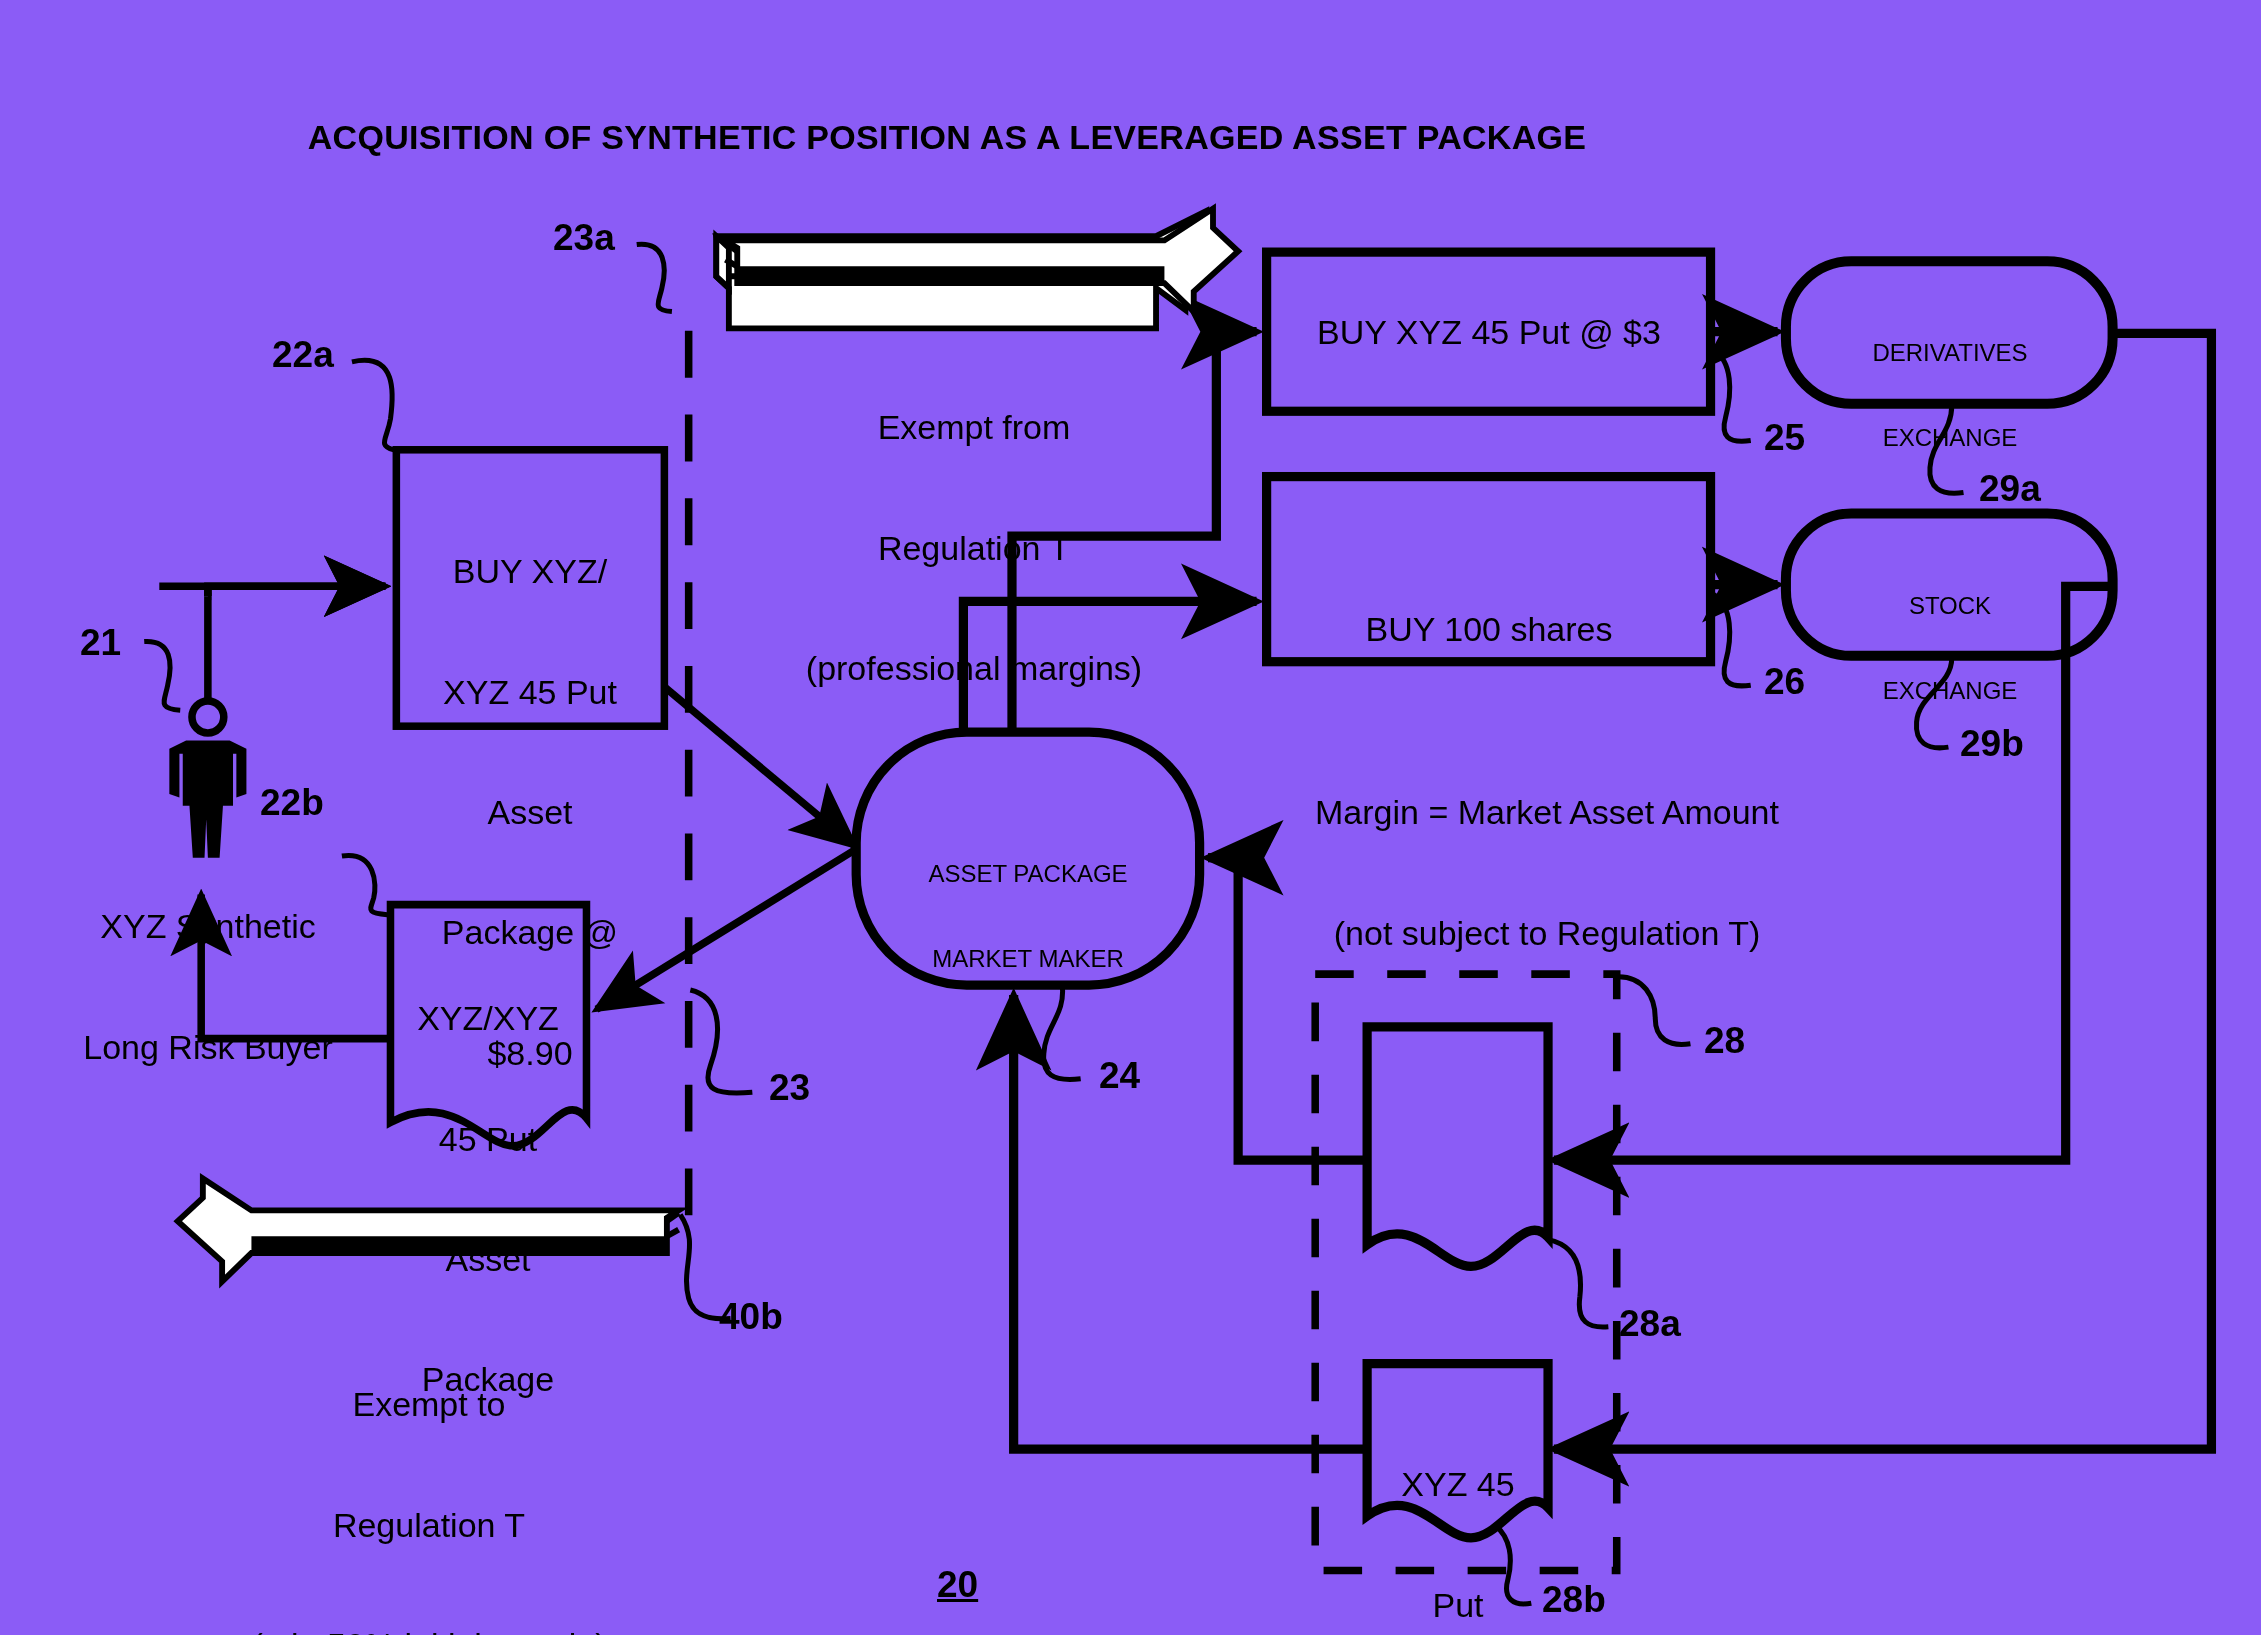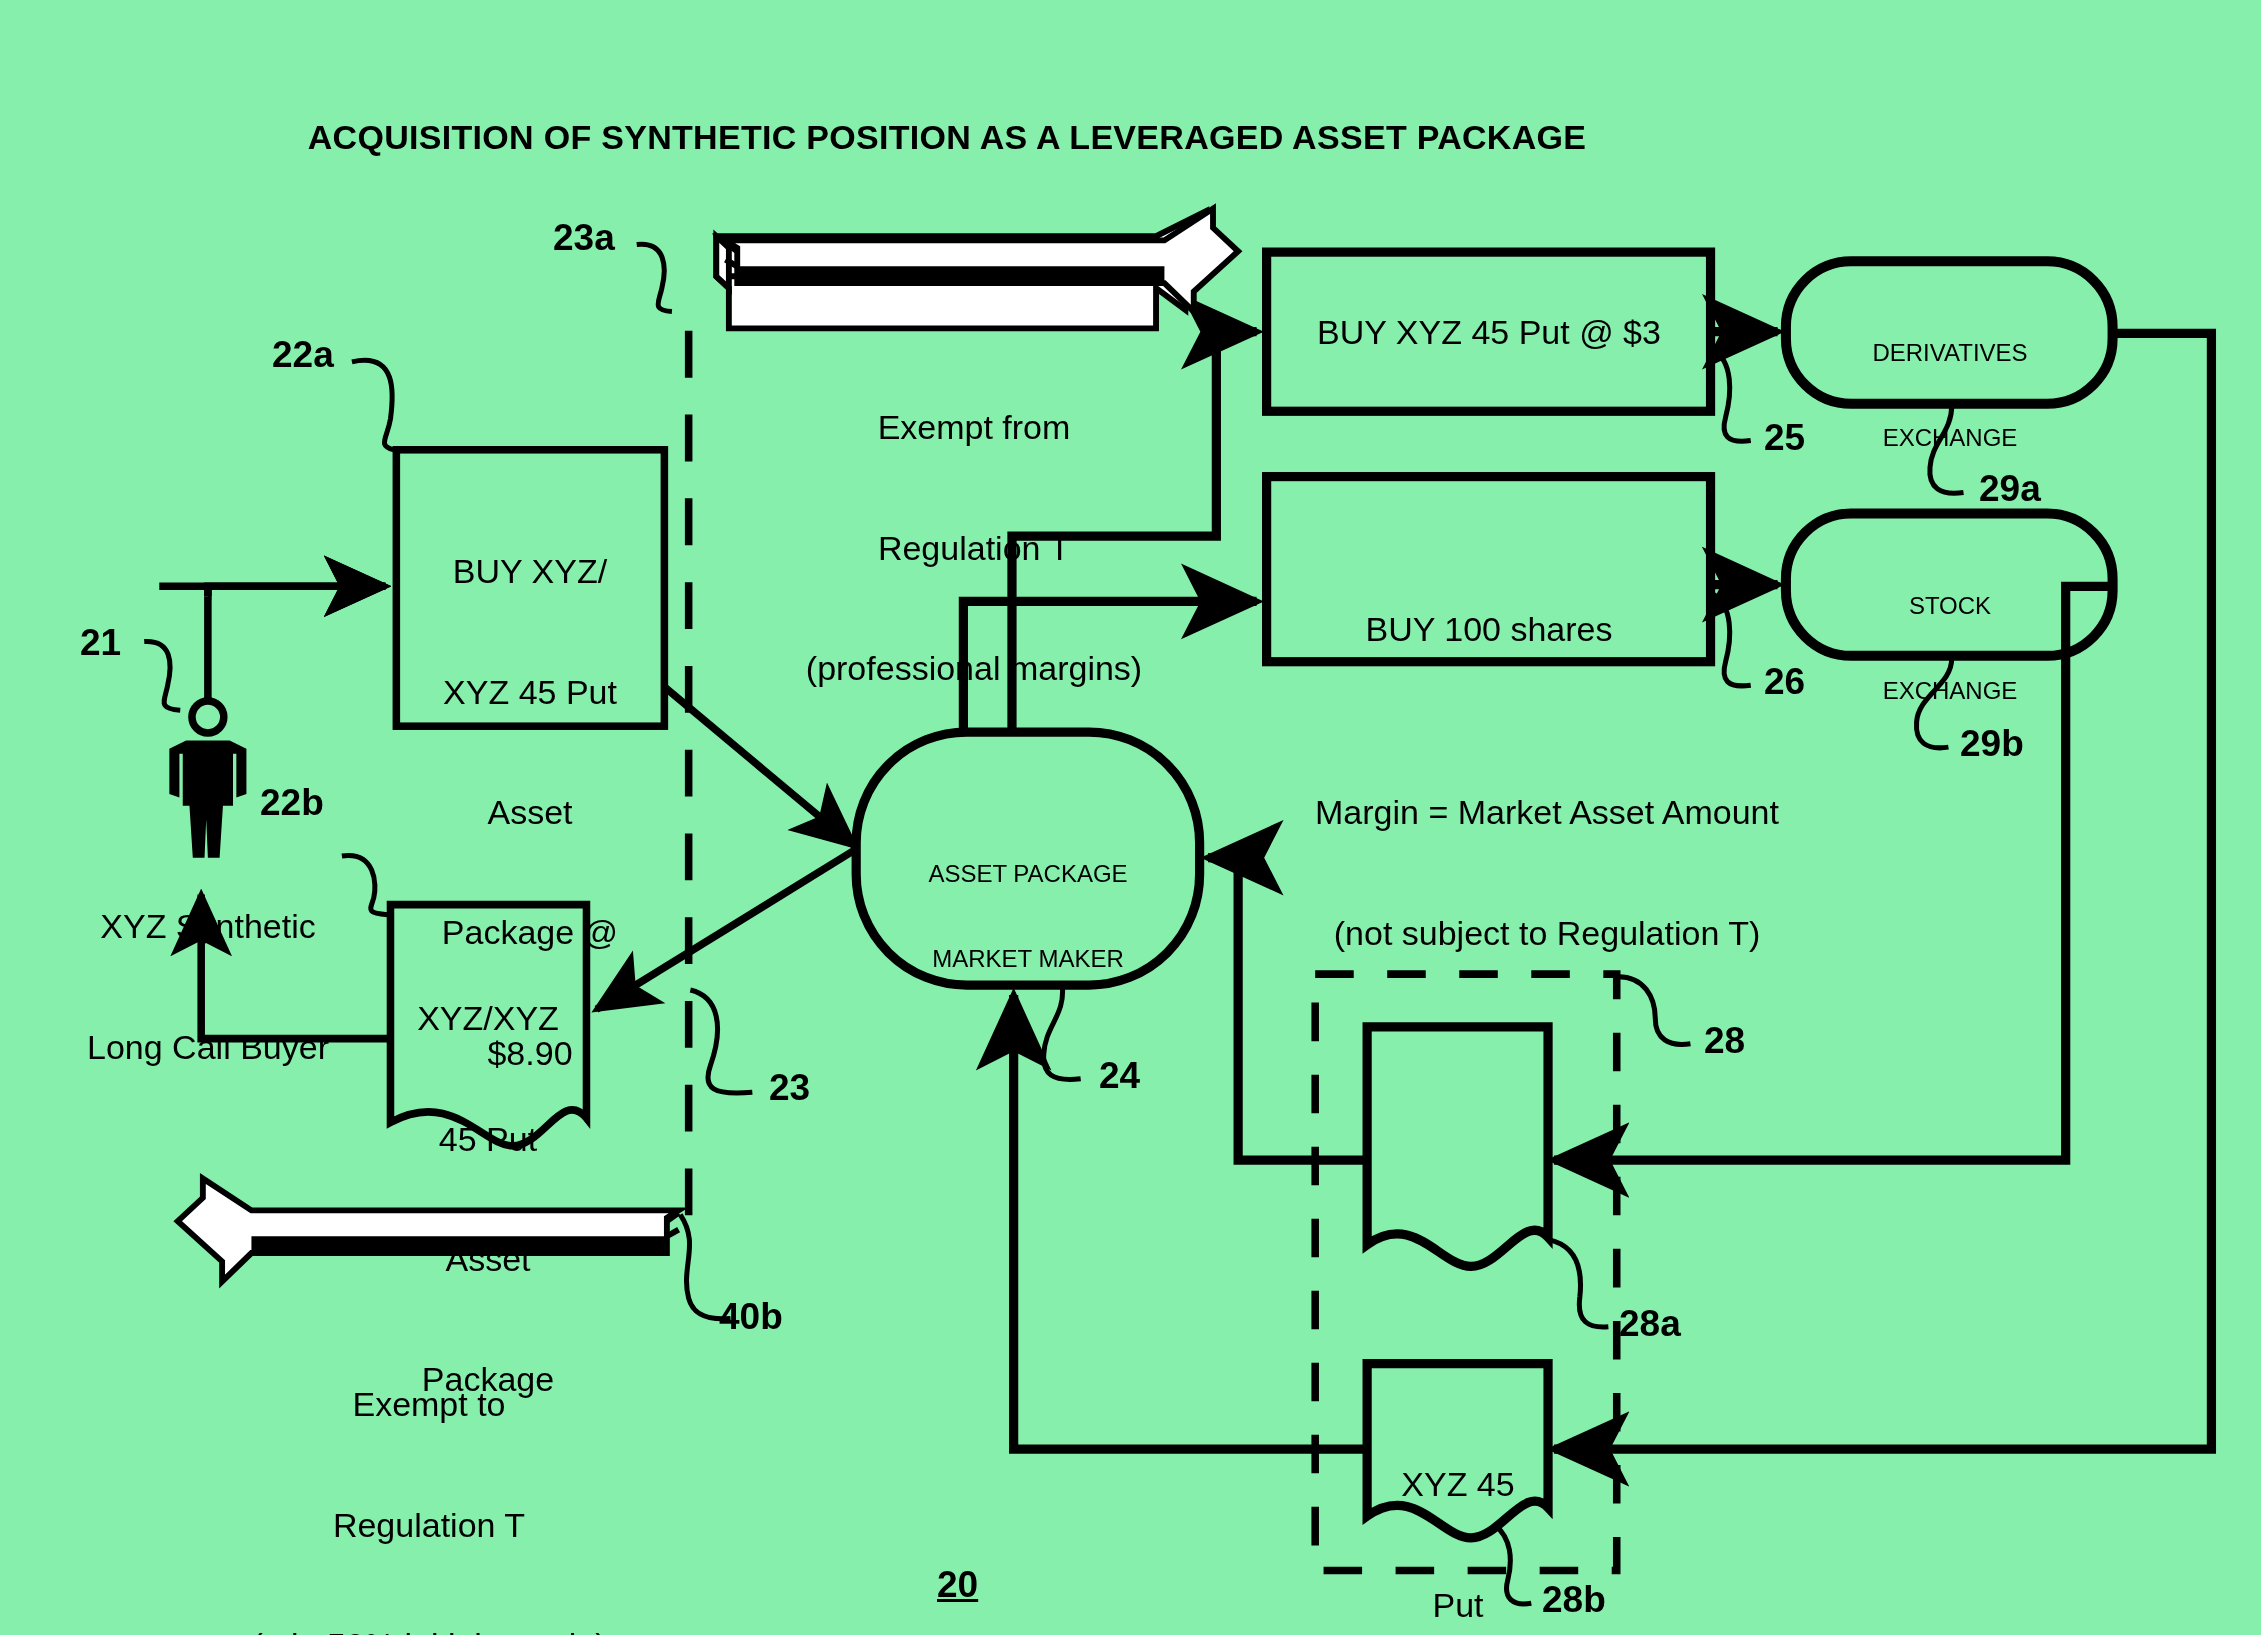"ACQUISITION OF SYNTHETIC POSITION AS" #stage { background: #86efac -> #8b5cf6 }
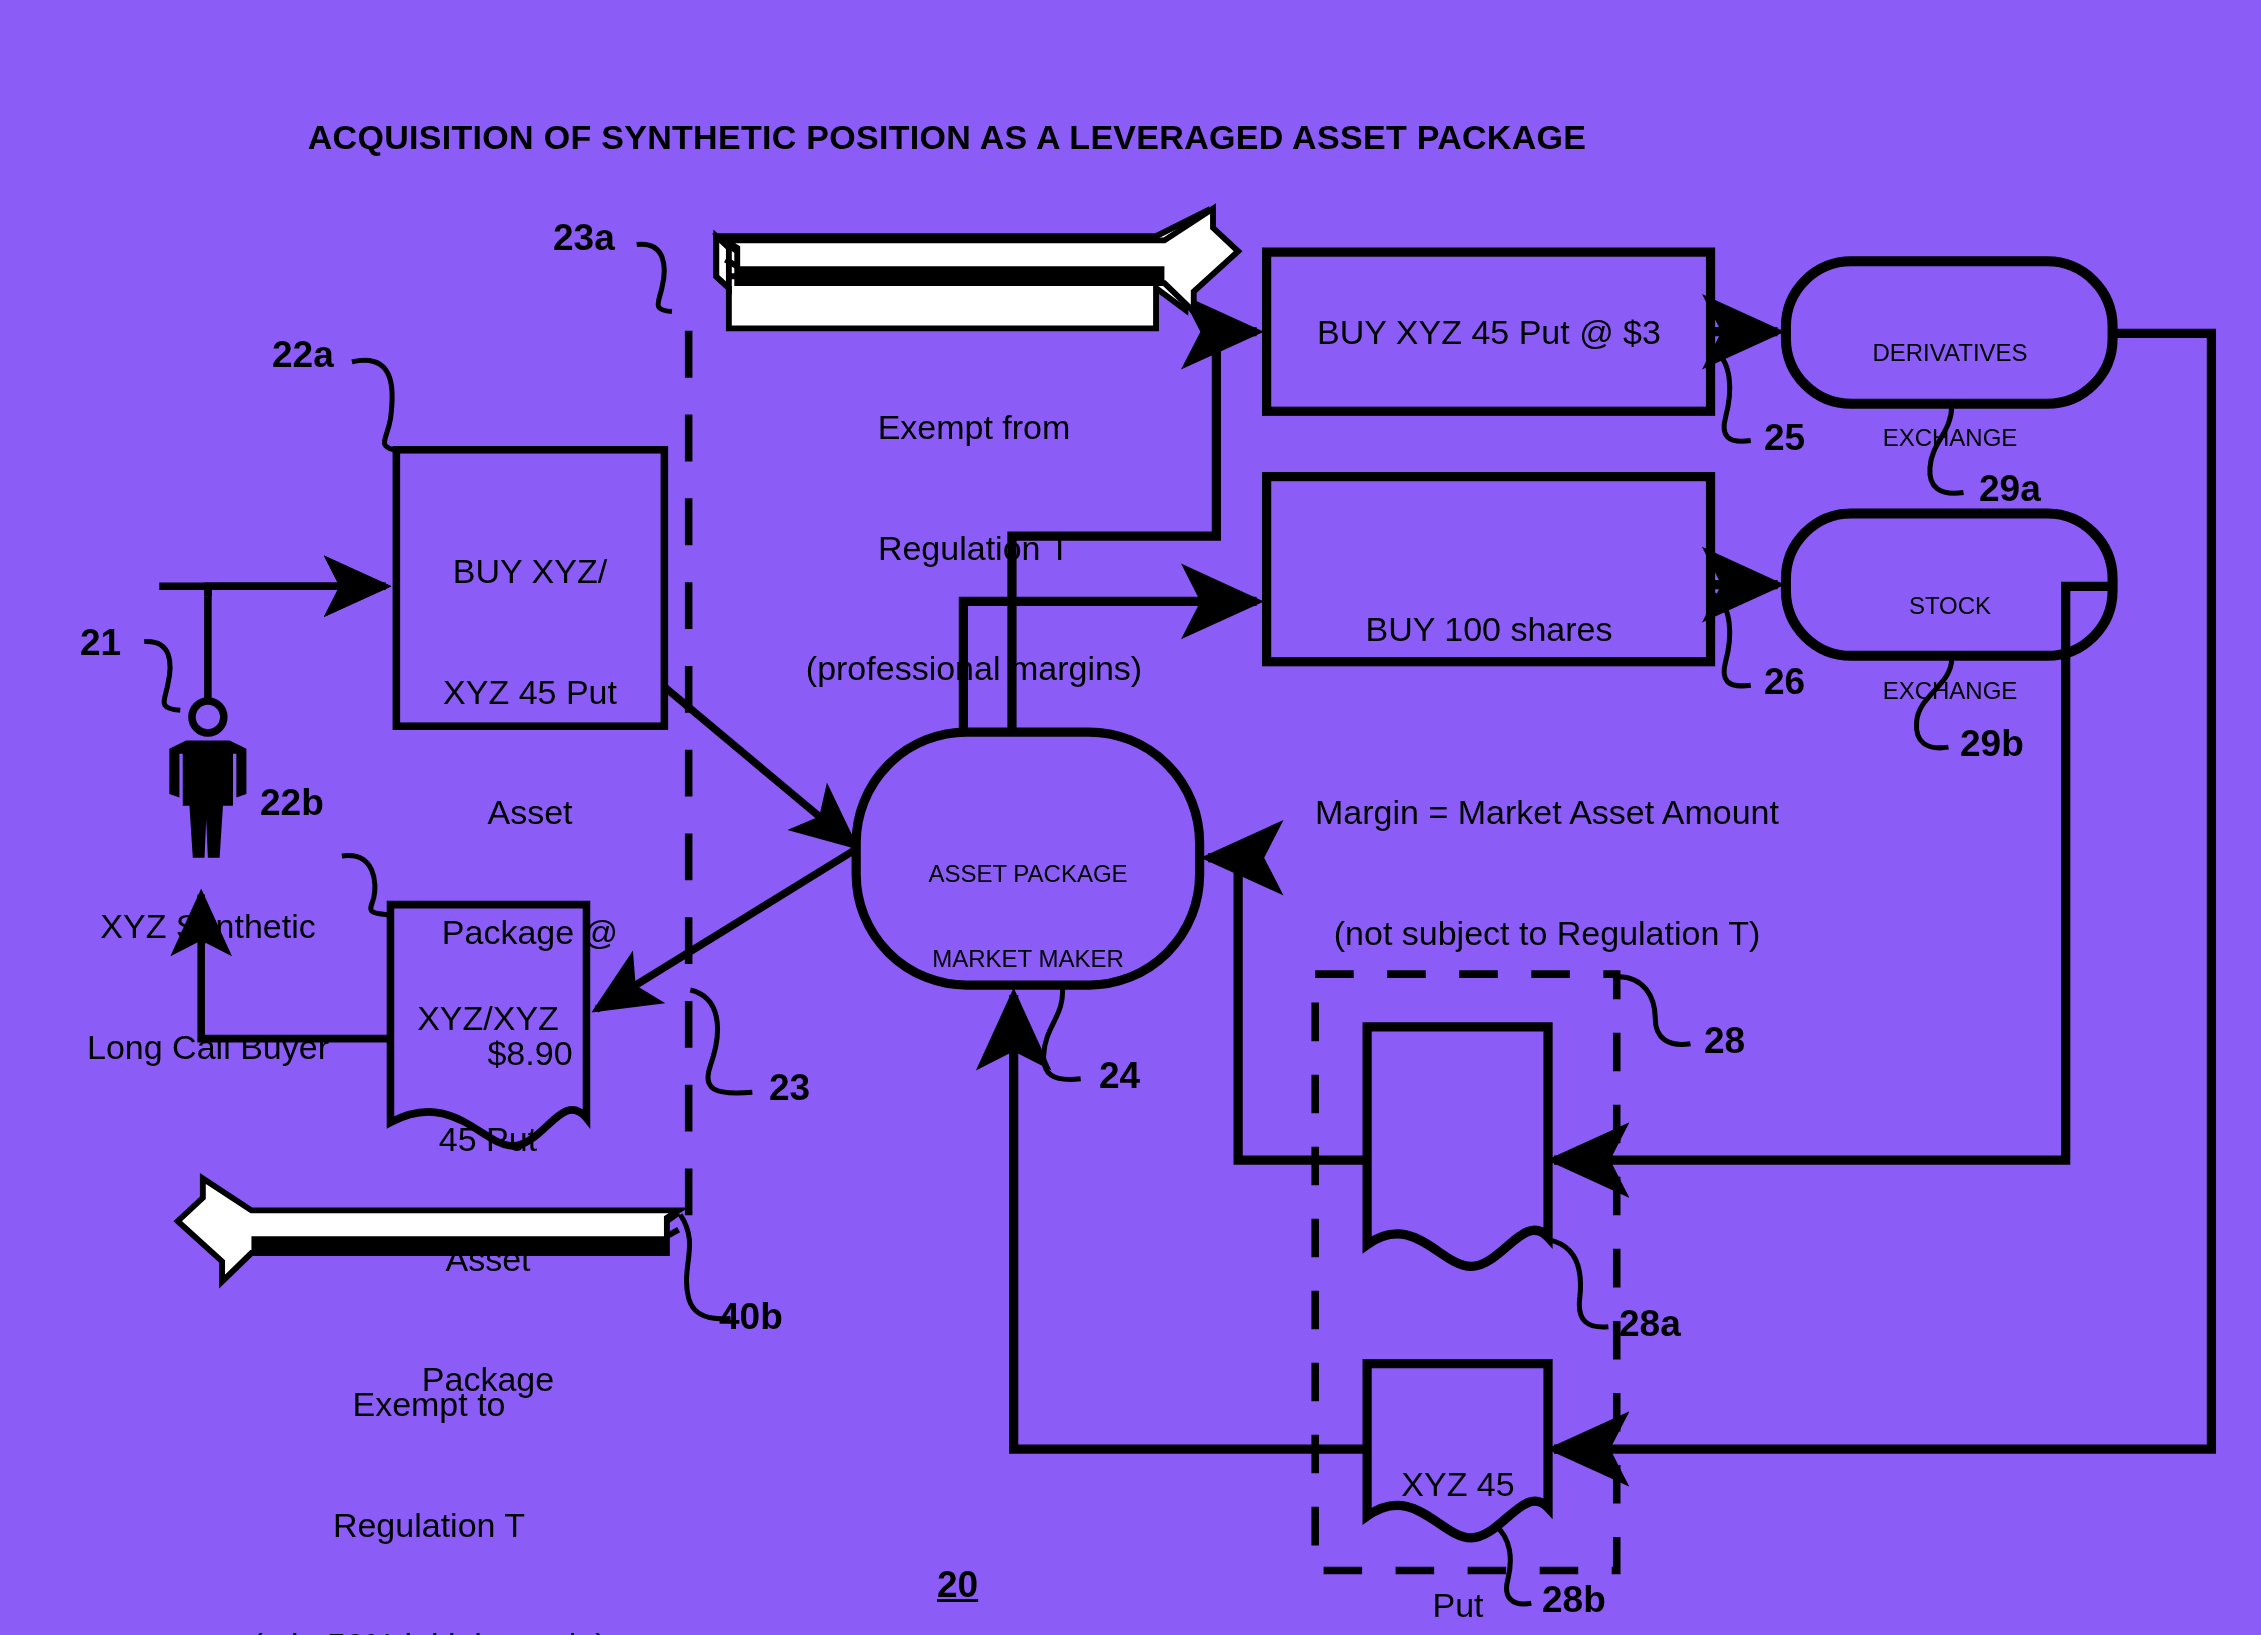"Long Call Buyer" div { text: Call -> Risk }
